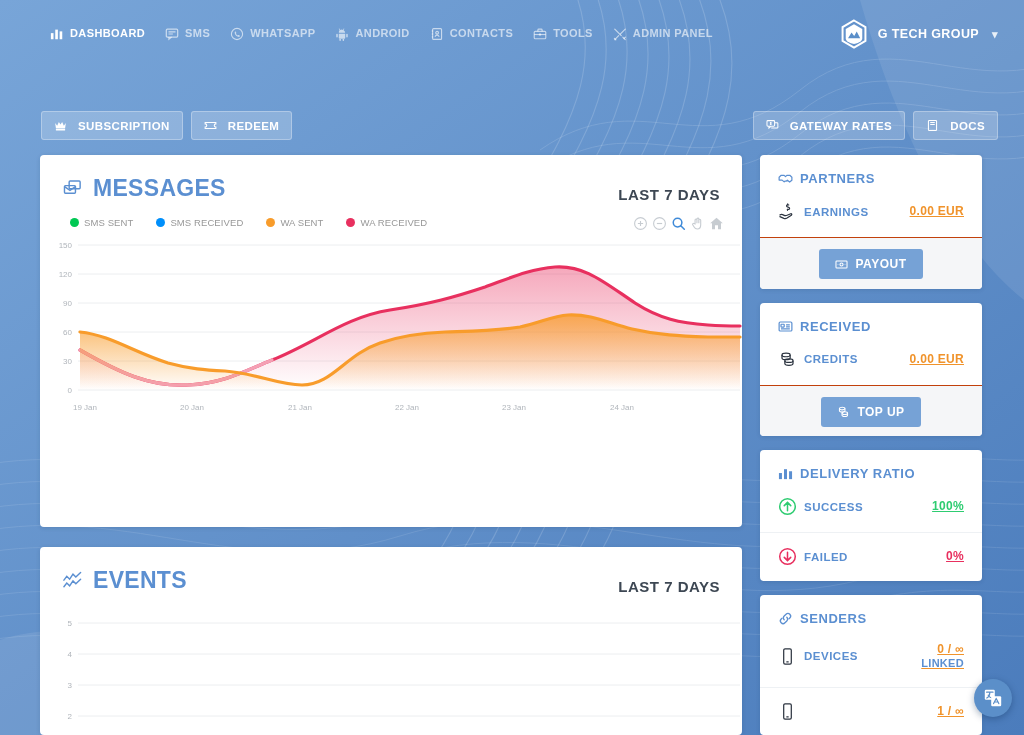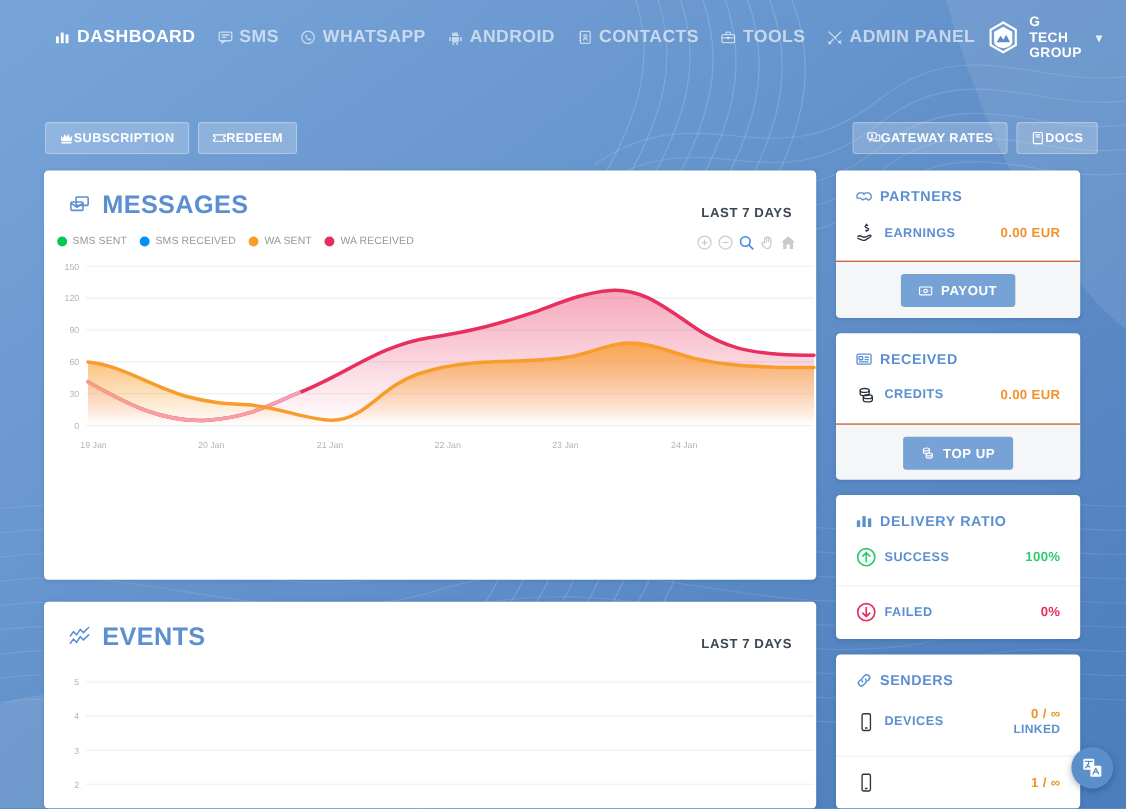"DASHBOARD" .nav-item { align-items: center -> flex-start; font-size: 16px -> 11px }
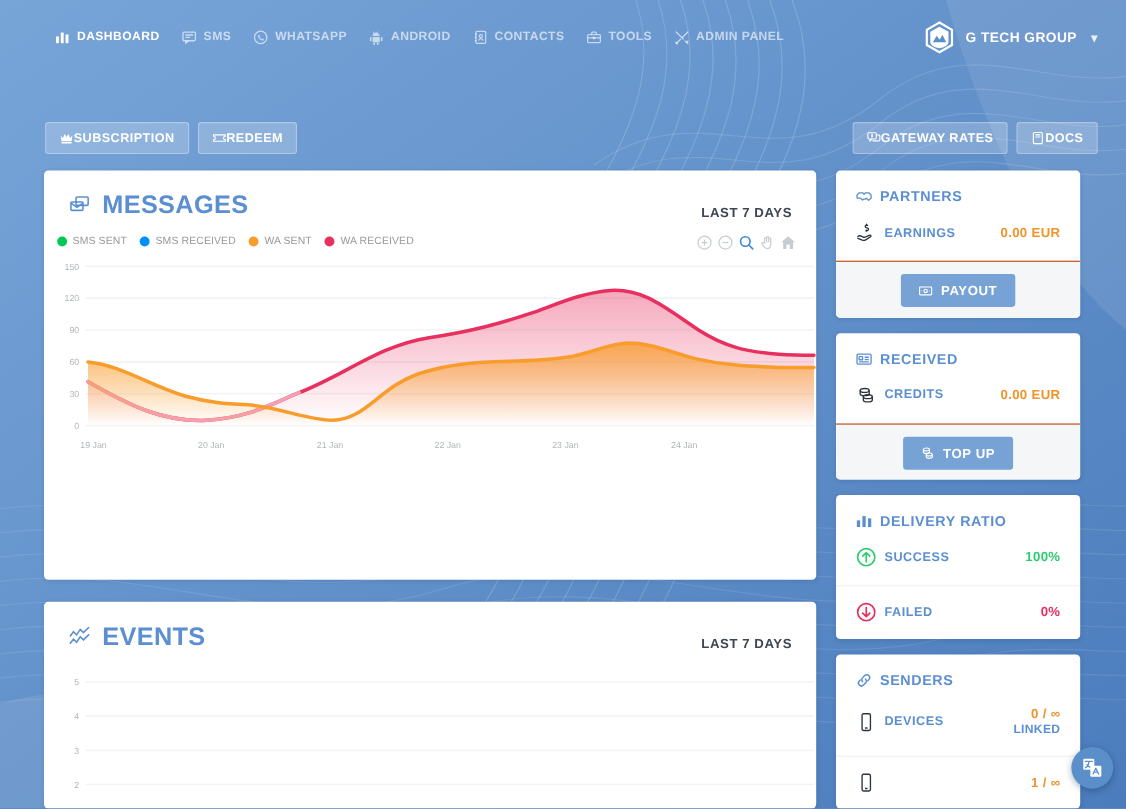"SUBSCRIPTION" .pill { gap: 0 -> 11px }
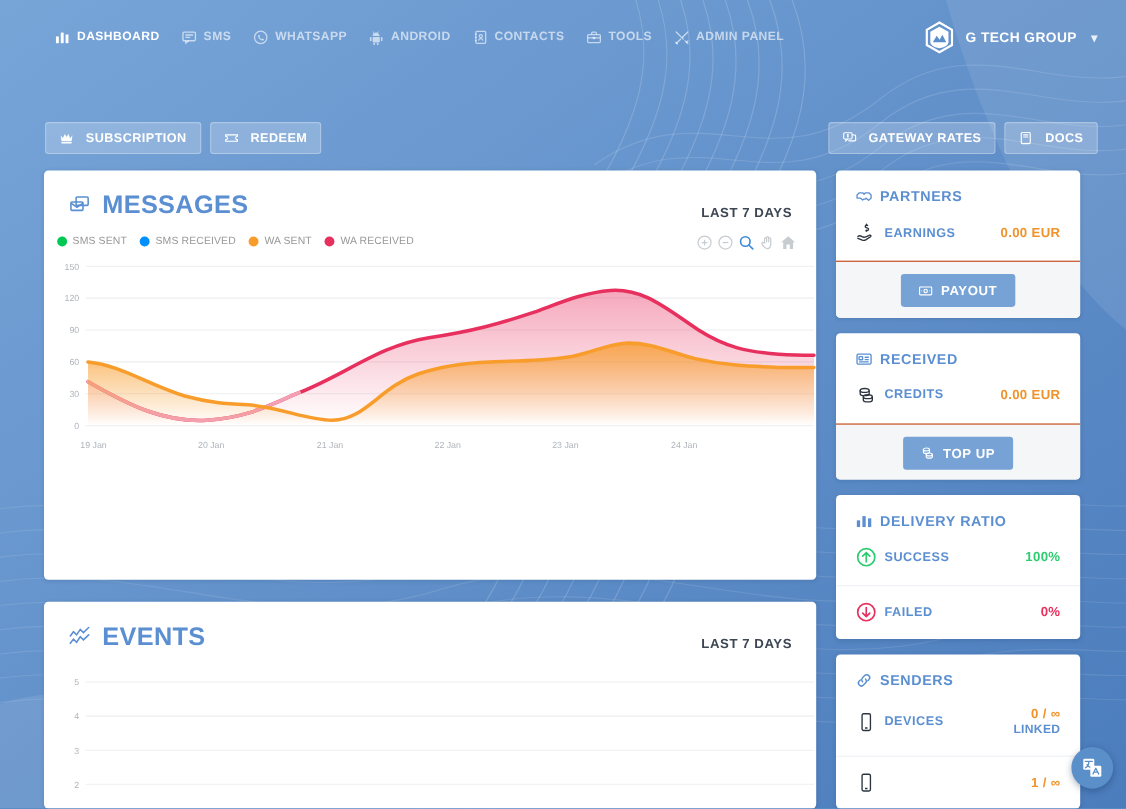"LAST 7 DAYS" .card-head .period { font-size: 12px -> 15px }
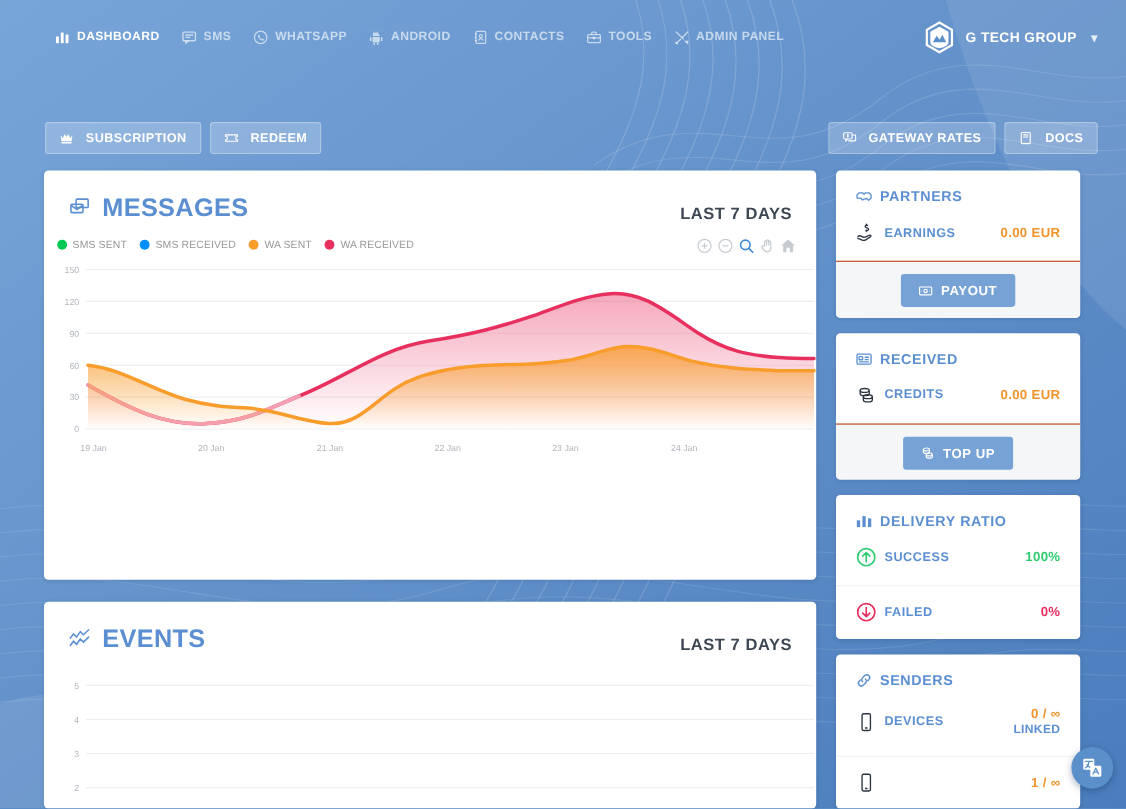"0.00 EUR" .prow .rval { text-decoration: none -> underline }
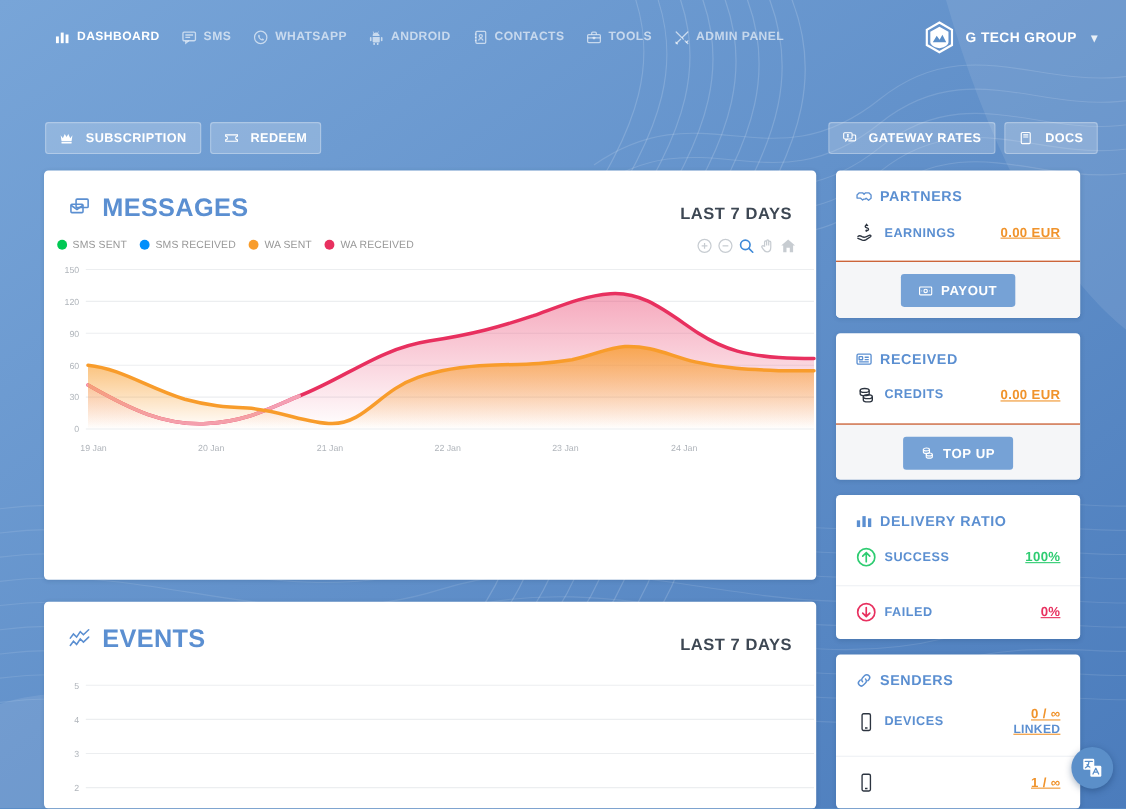"SMS SENT" .legend { gap: 12px -> 23px; left: 12px -> 30px }
